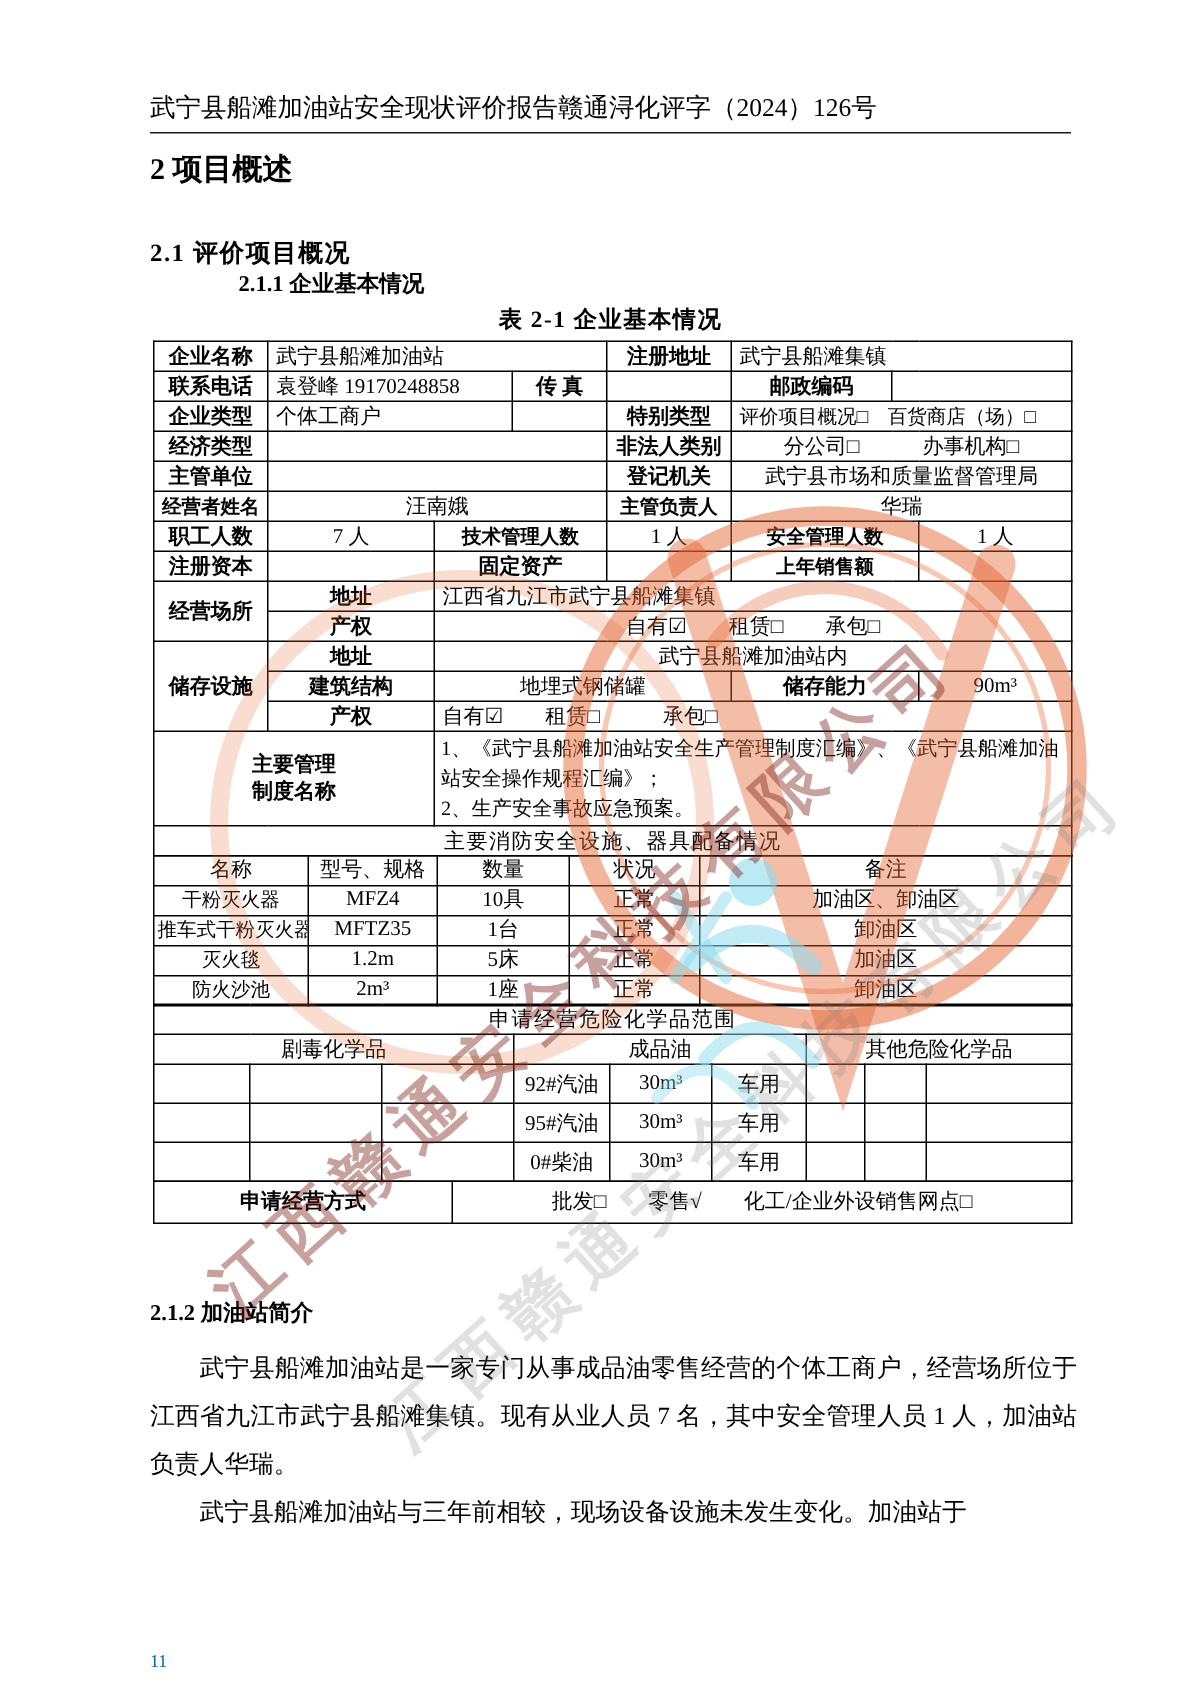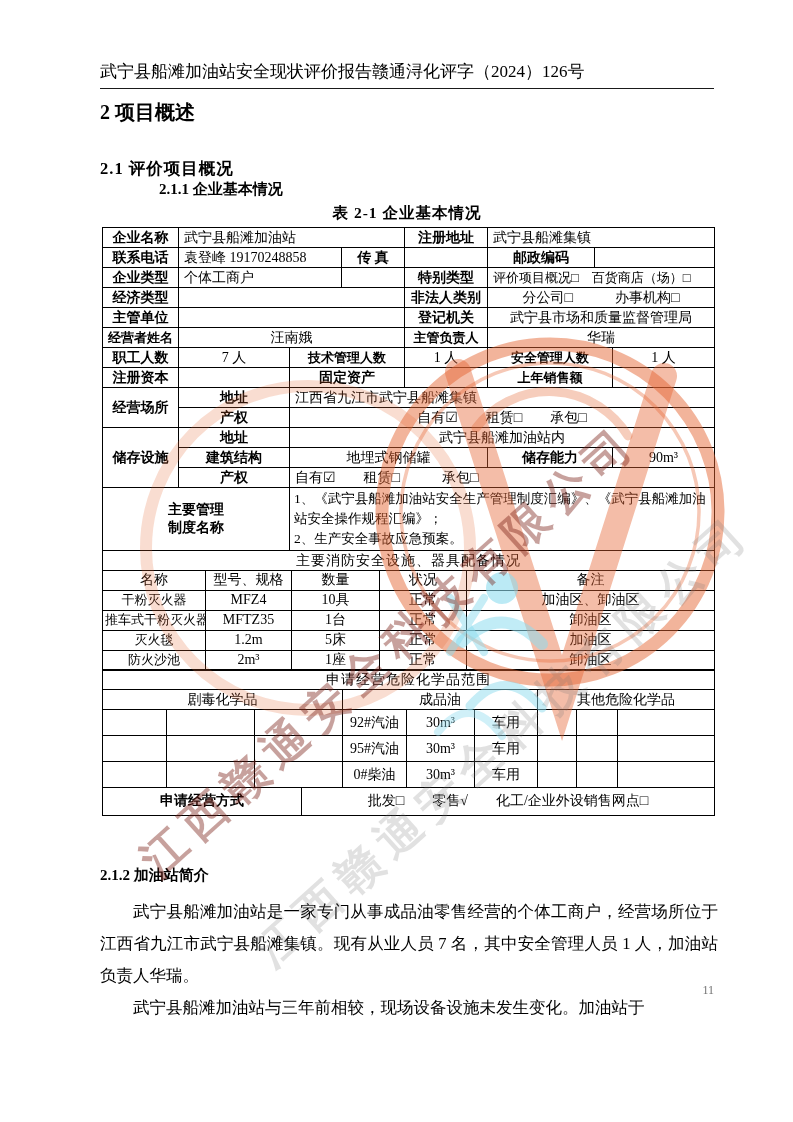"11" .pageno { color: #737373 -> #0369a1; text-align: right -> left; top: 983px -> 1100px }
